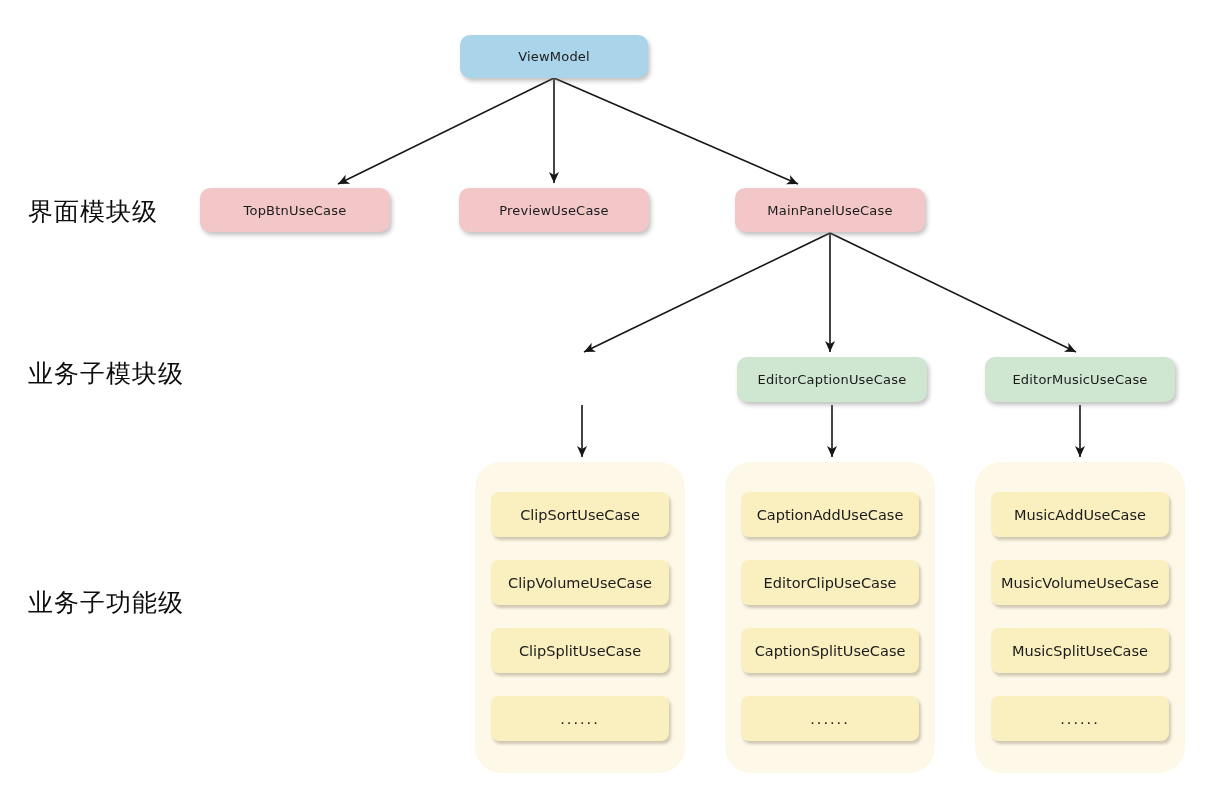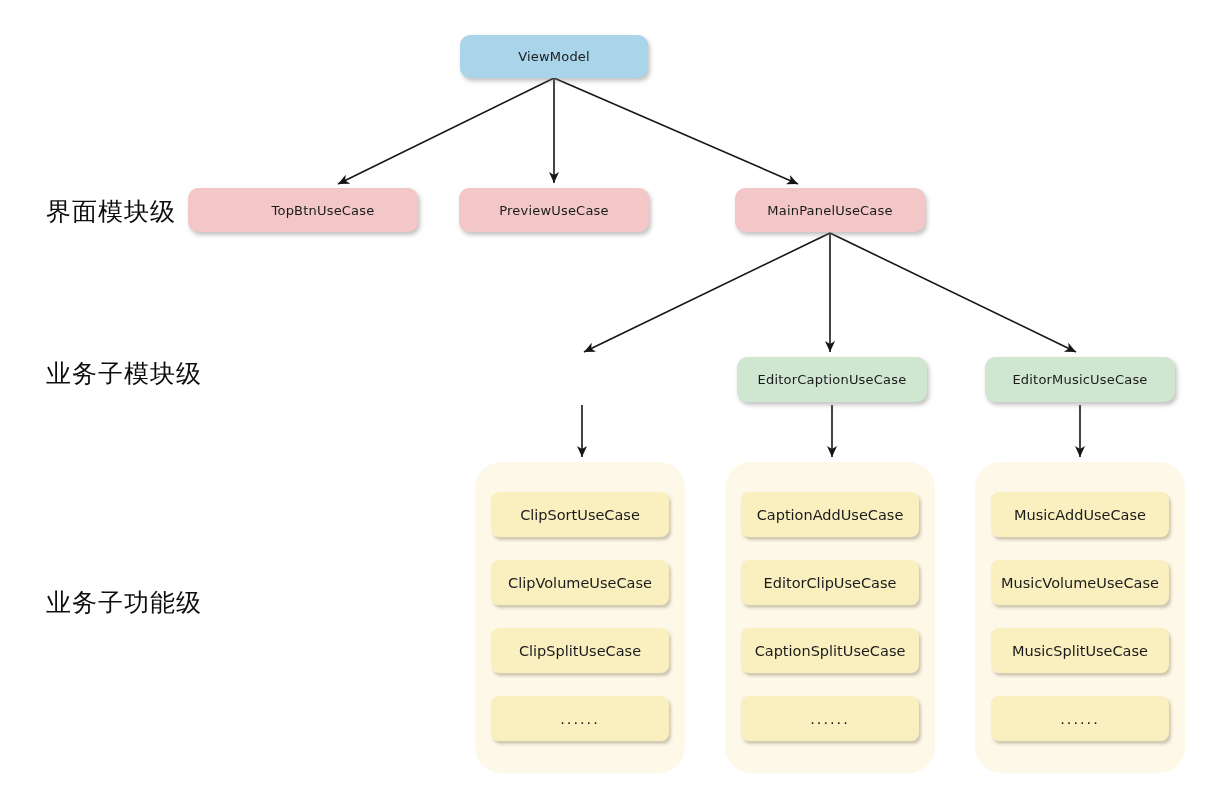"界面模块级" .row-label { left: 46px -> 28px }
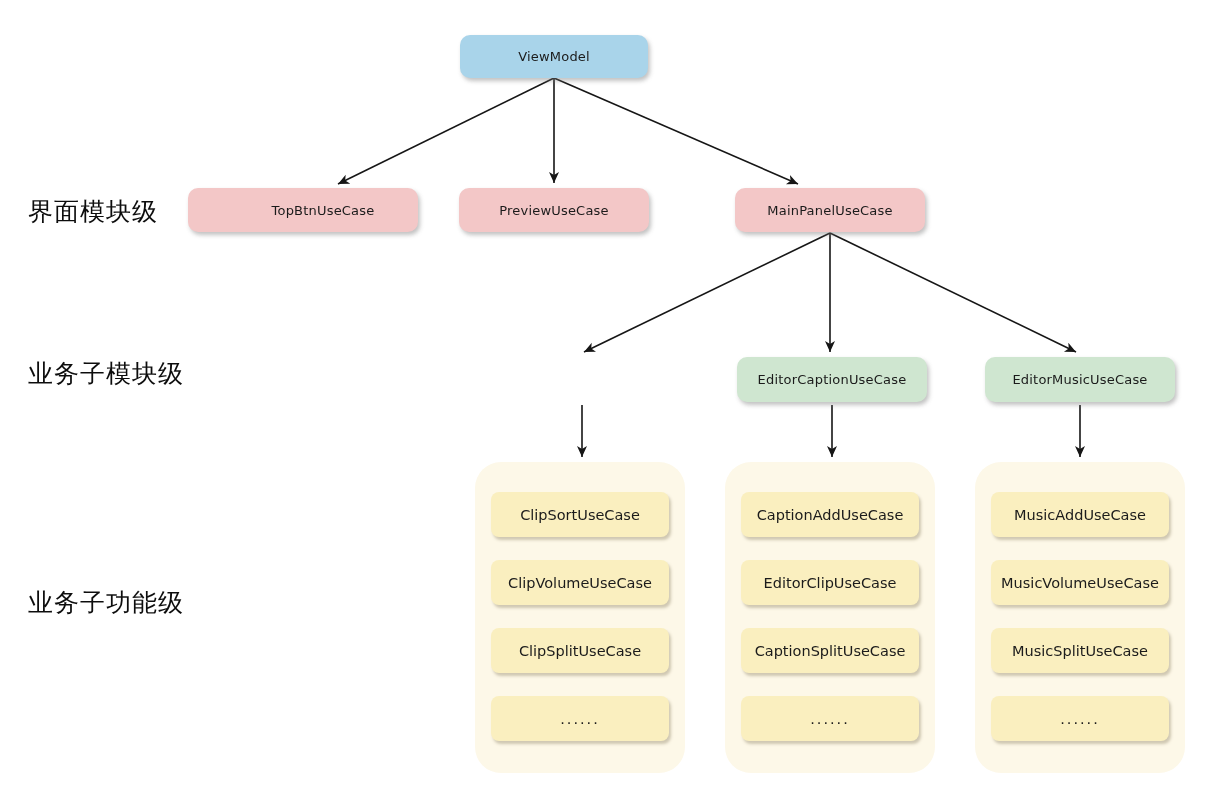"TopBtnUseCase" div.node { left: 188px -> 200px; padding-left: 40px -> none }
